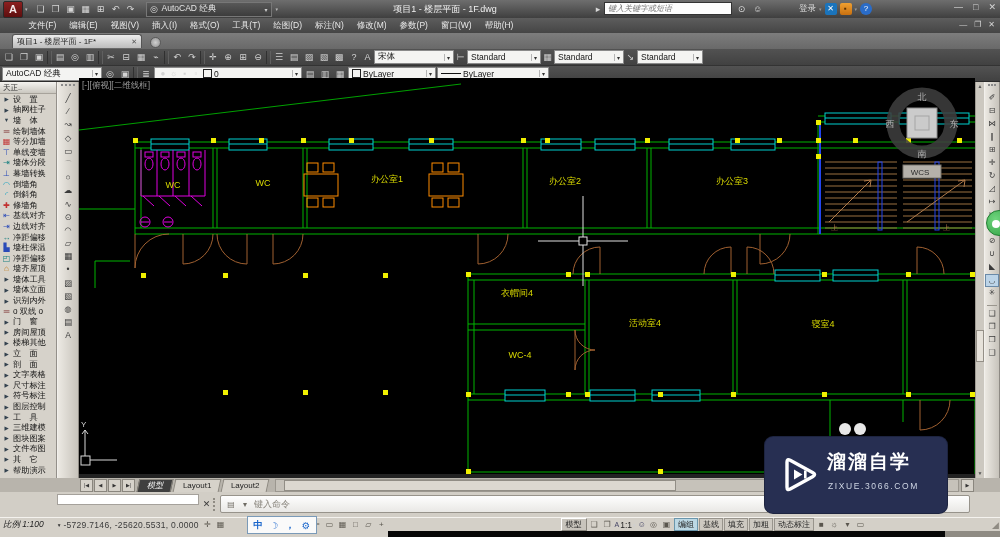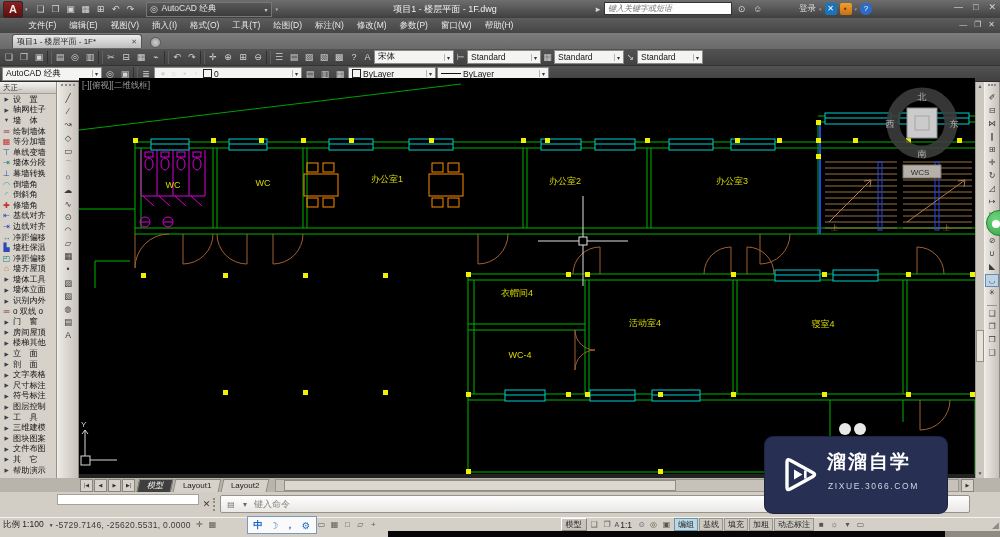"比例 1:100" .sb-scale { font-style: none -> italic; gap: 6px -> 14px }
